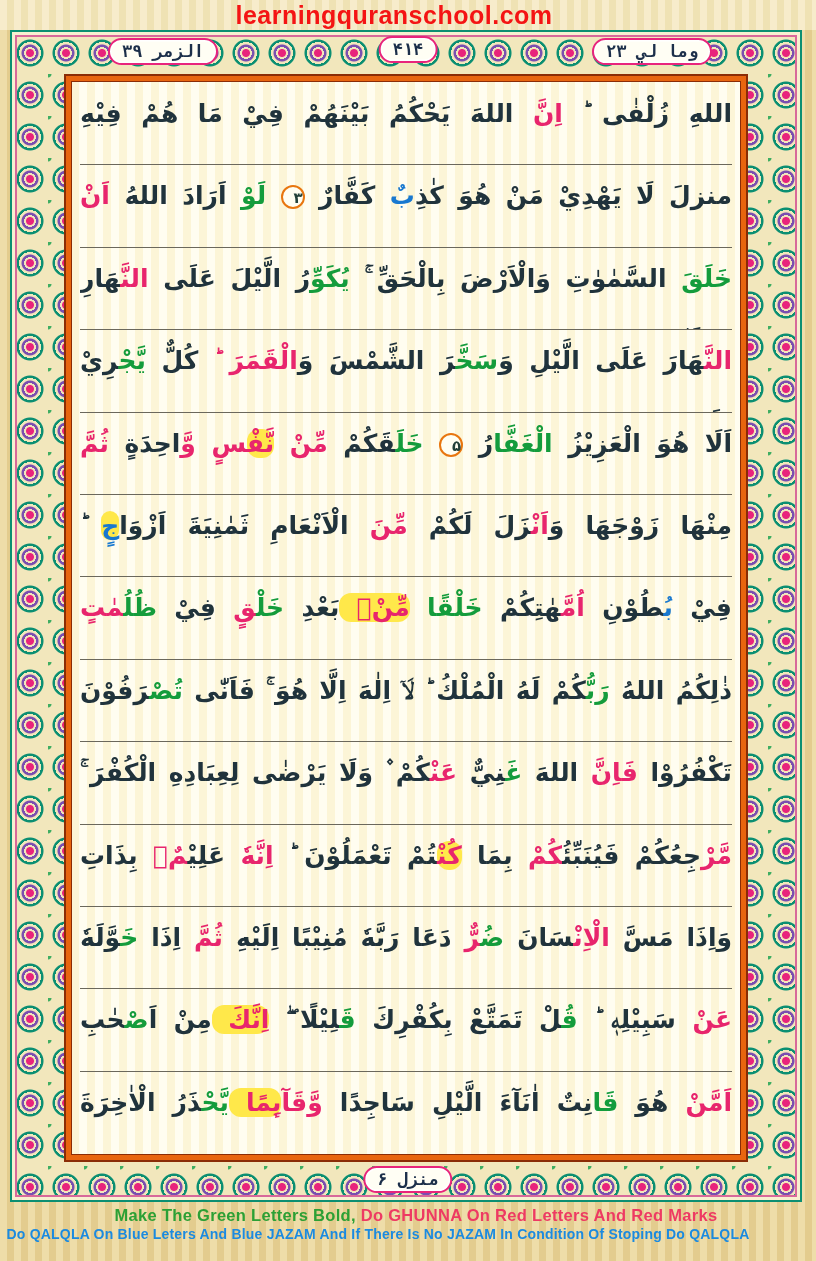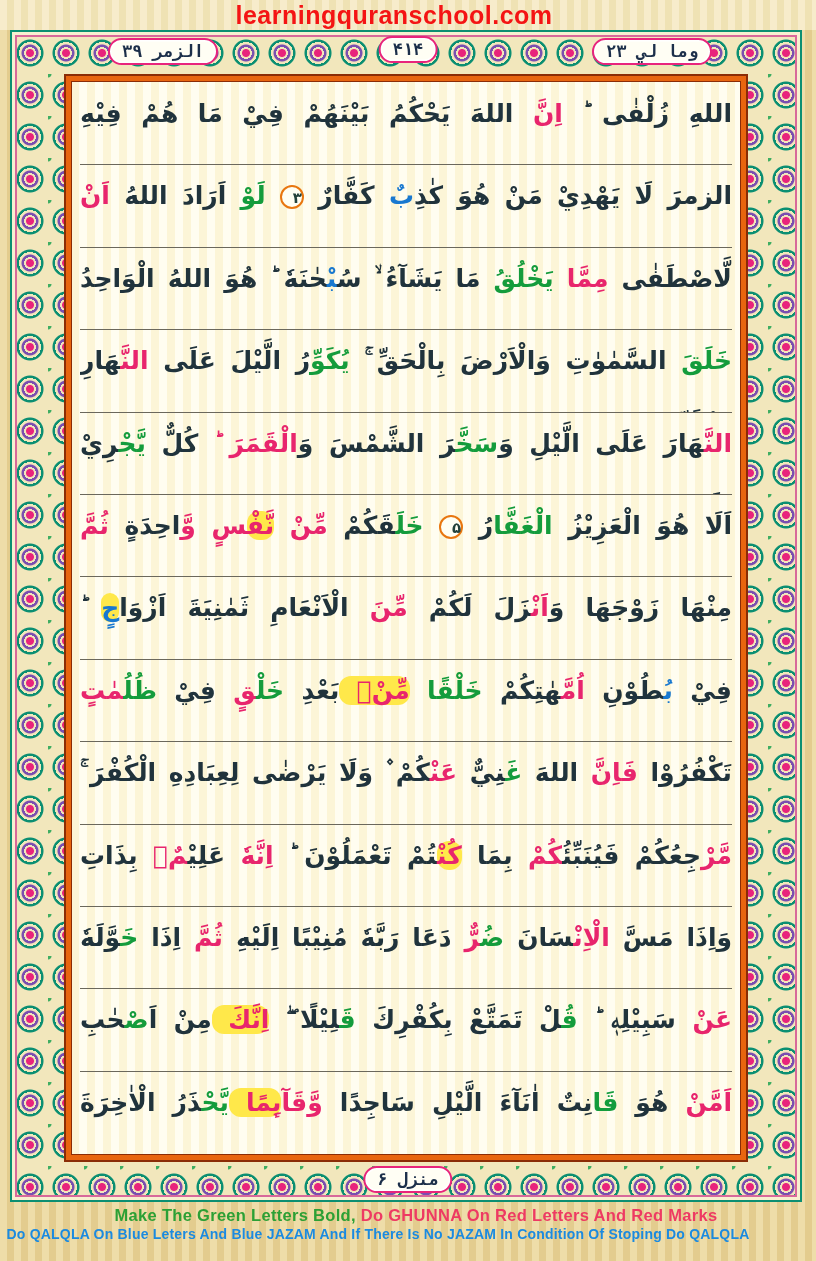"الزمرَ لَا يَهْدِيْ مَنْ هُوَ" span.seg { text: الزمرَ -> منزلَ }
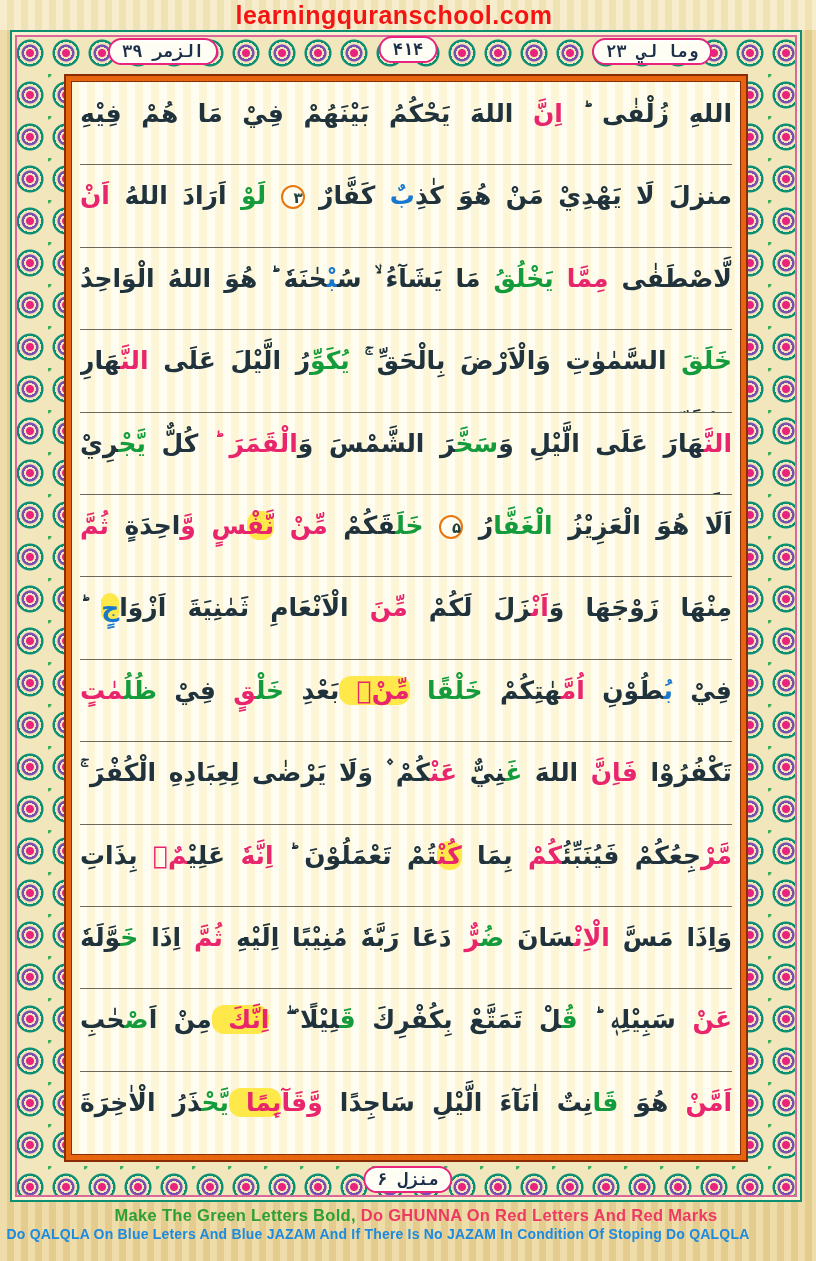"لَّاصْطَفٰى مِمَّا يَخْلُقُ مَا يَشَآءُ" div.aya-line { html: <div><span>لَّاصْطَفٰى </span><span>مِمَّا </span><span>يَخْلُقُ </span><span>مَا يَشَآءُ ۙ سُ</span><span>بْ</span><span>حٰنَهٗ ؕ هُوَ اللهُ الْوَاحِدُ </span></div> -> none }
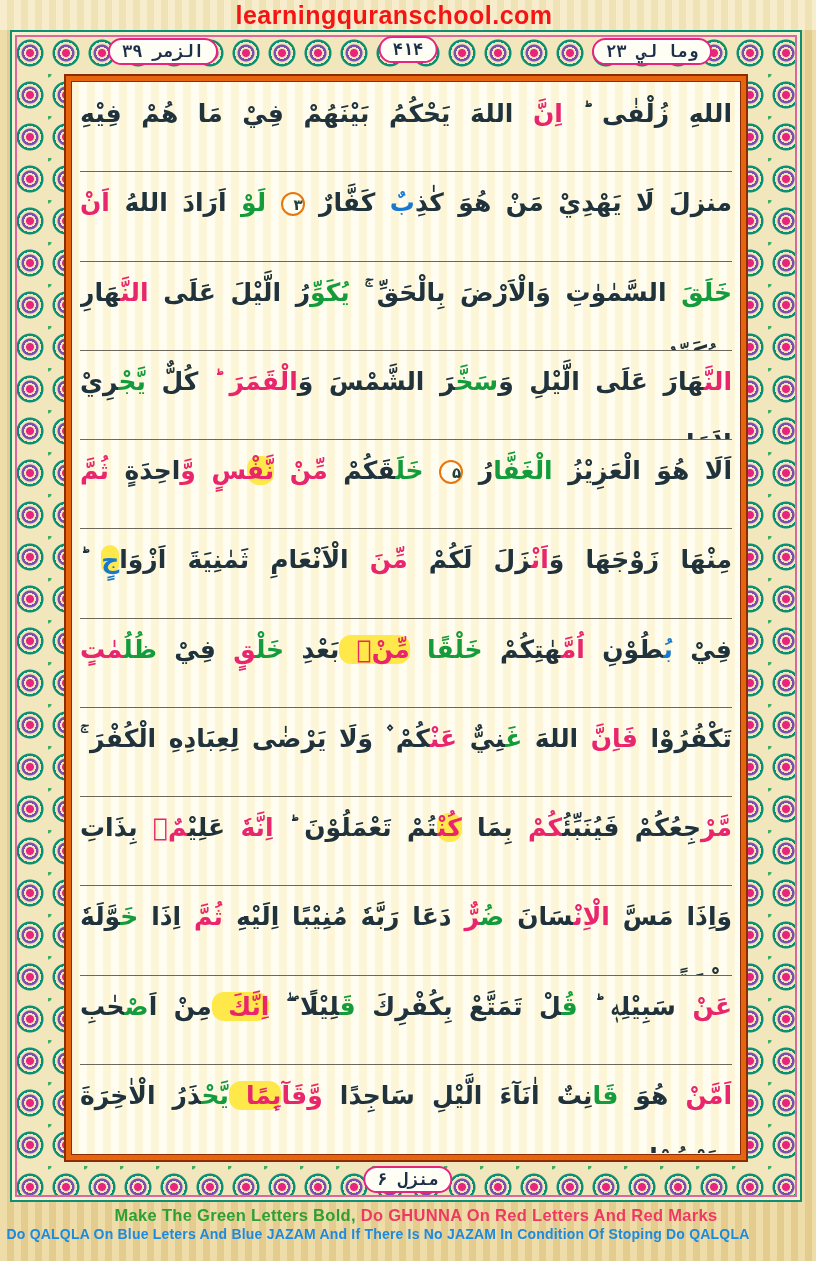"ذٰلِكُمُ اللهُ رَبُّكُمْ لَهُ الْمُلْكُ" div.aya-line { html: none -> <div><span>ذٰلِكُمُ اللهُ </span><span>رَبُّ</span><span>كُمْ لَهُ الْمُلْكُ ؕ لَاۤ اِلٰهَ اِلَّا هُوَ ۚ فَاَنّٰى </span><span>تُصْ</span><span>رَفُوْنَ </span></div> }
